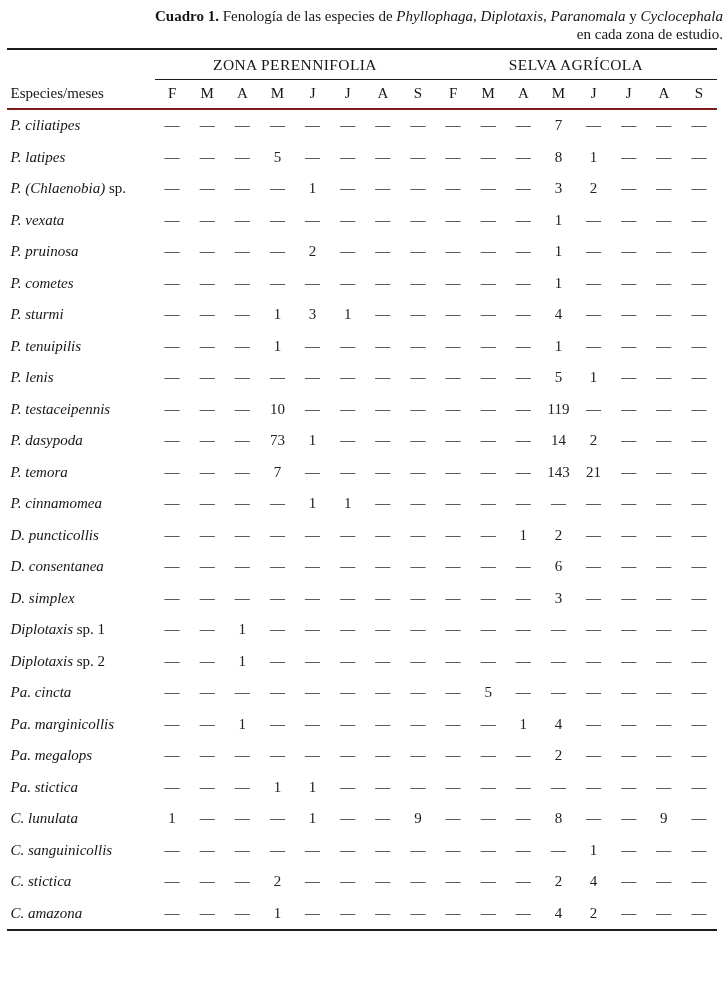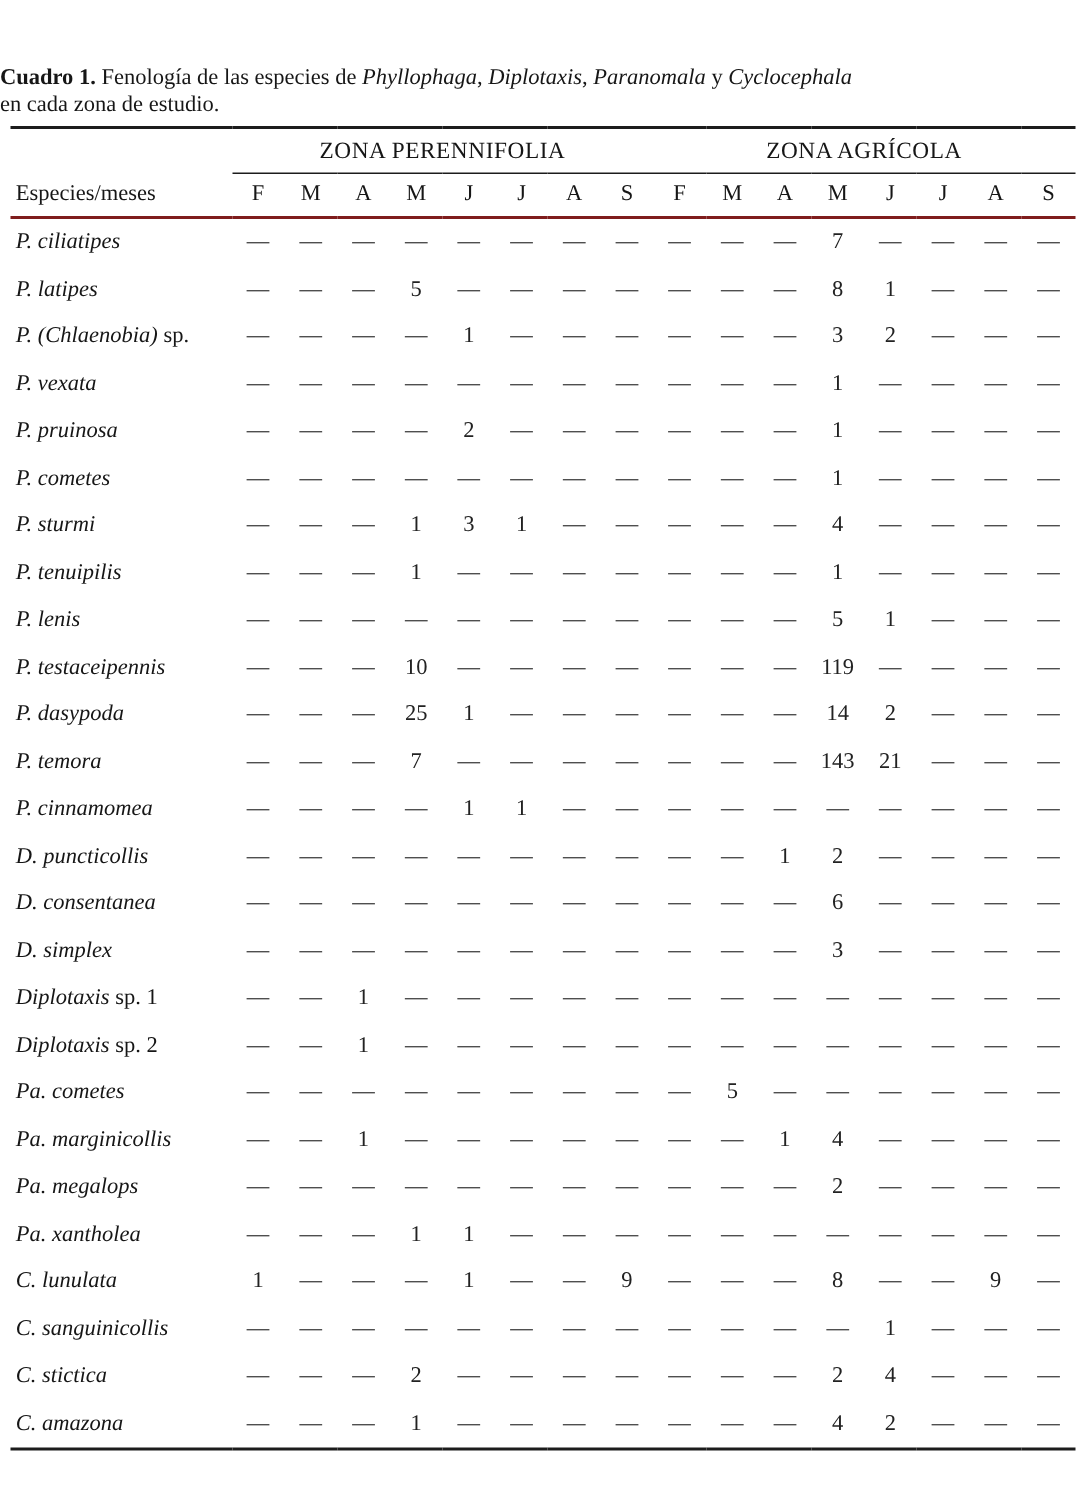"Cuadro 1. Fenología de las" .caption { margin-top: 36px -> none; text-align: left -> right }
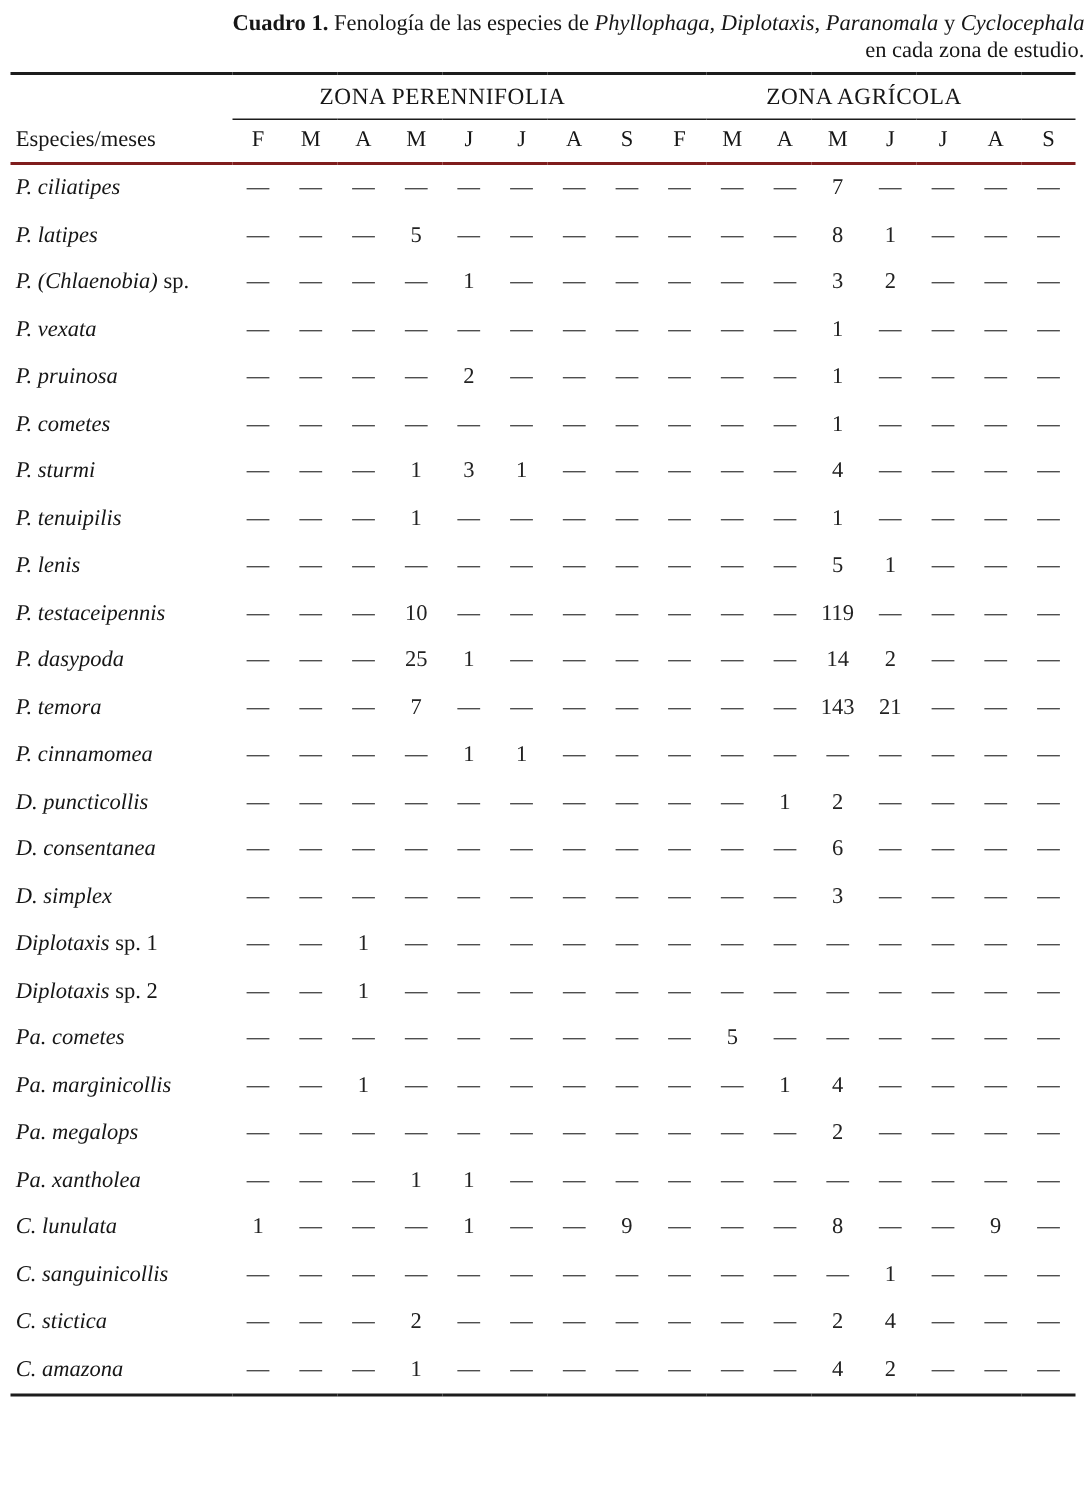"ZONA AGRÍCOLA" th.group { text: ZONA -> SELVA }
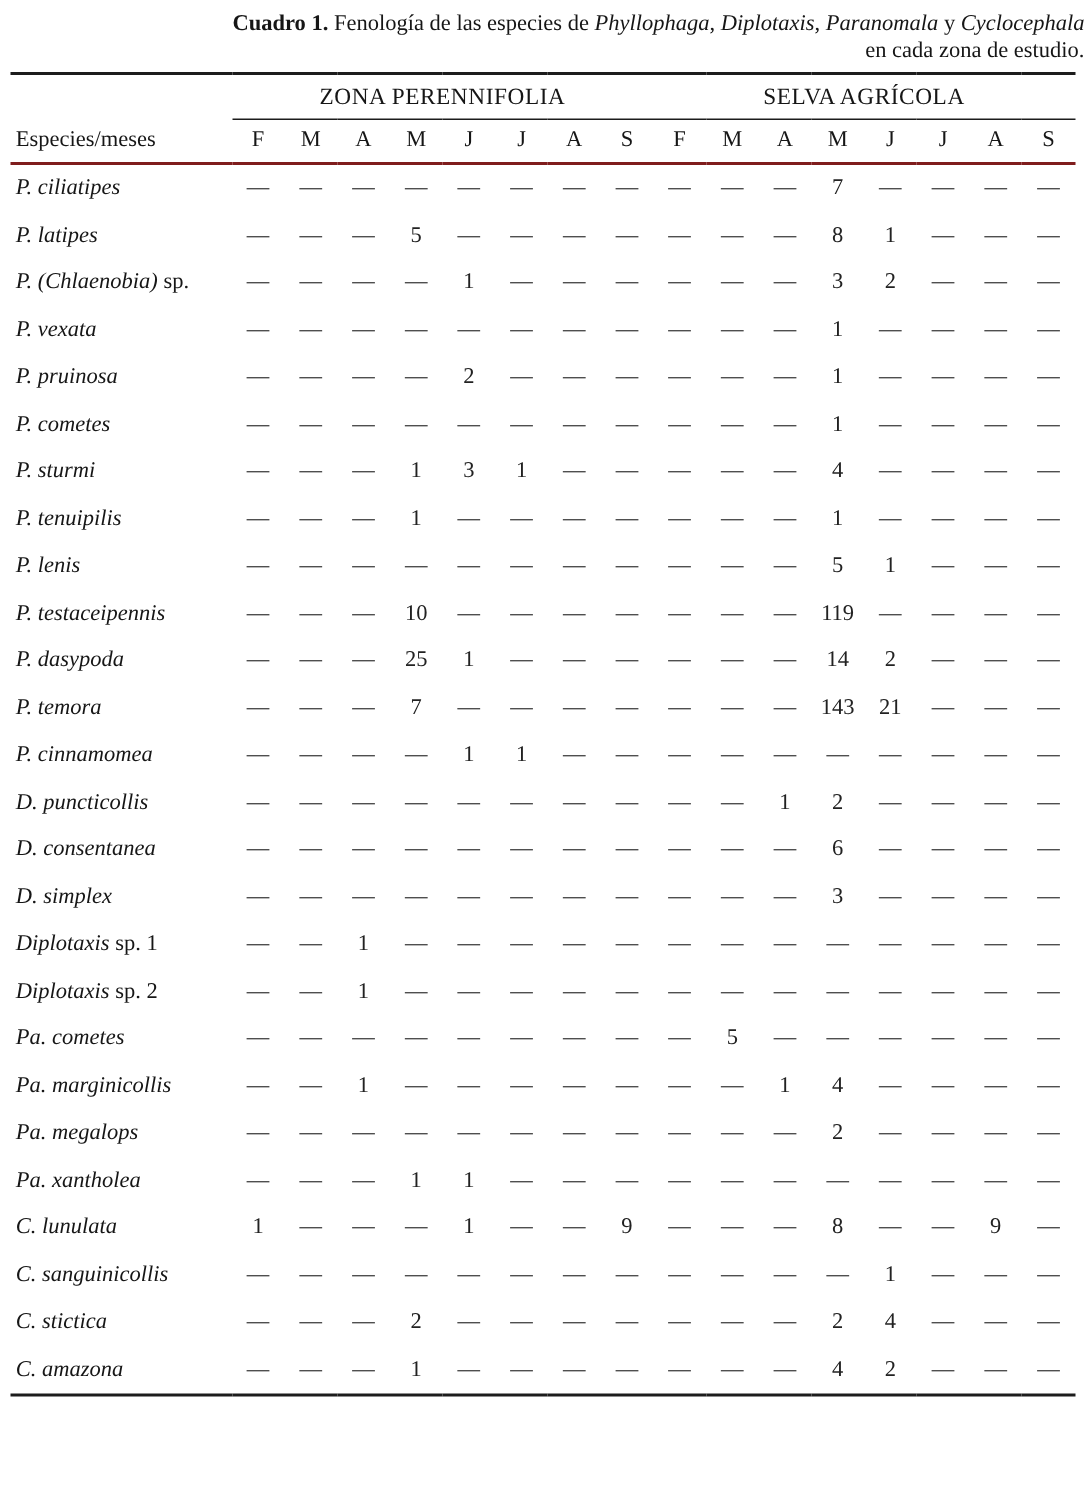"25" td.cell { text: 25 -> 73 }
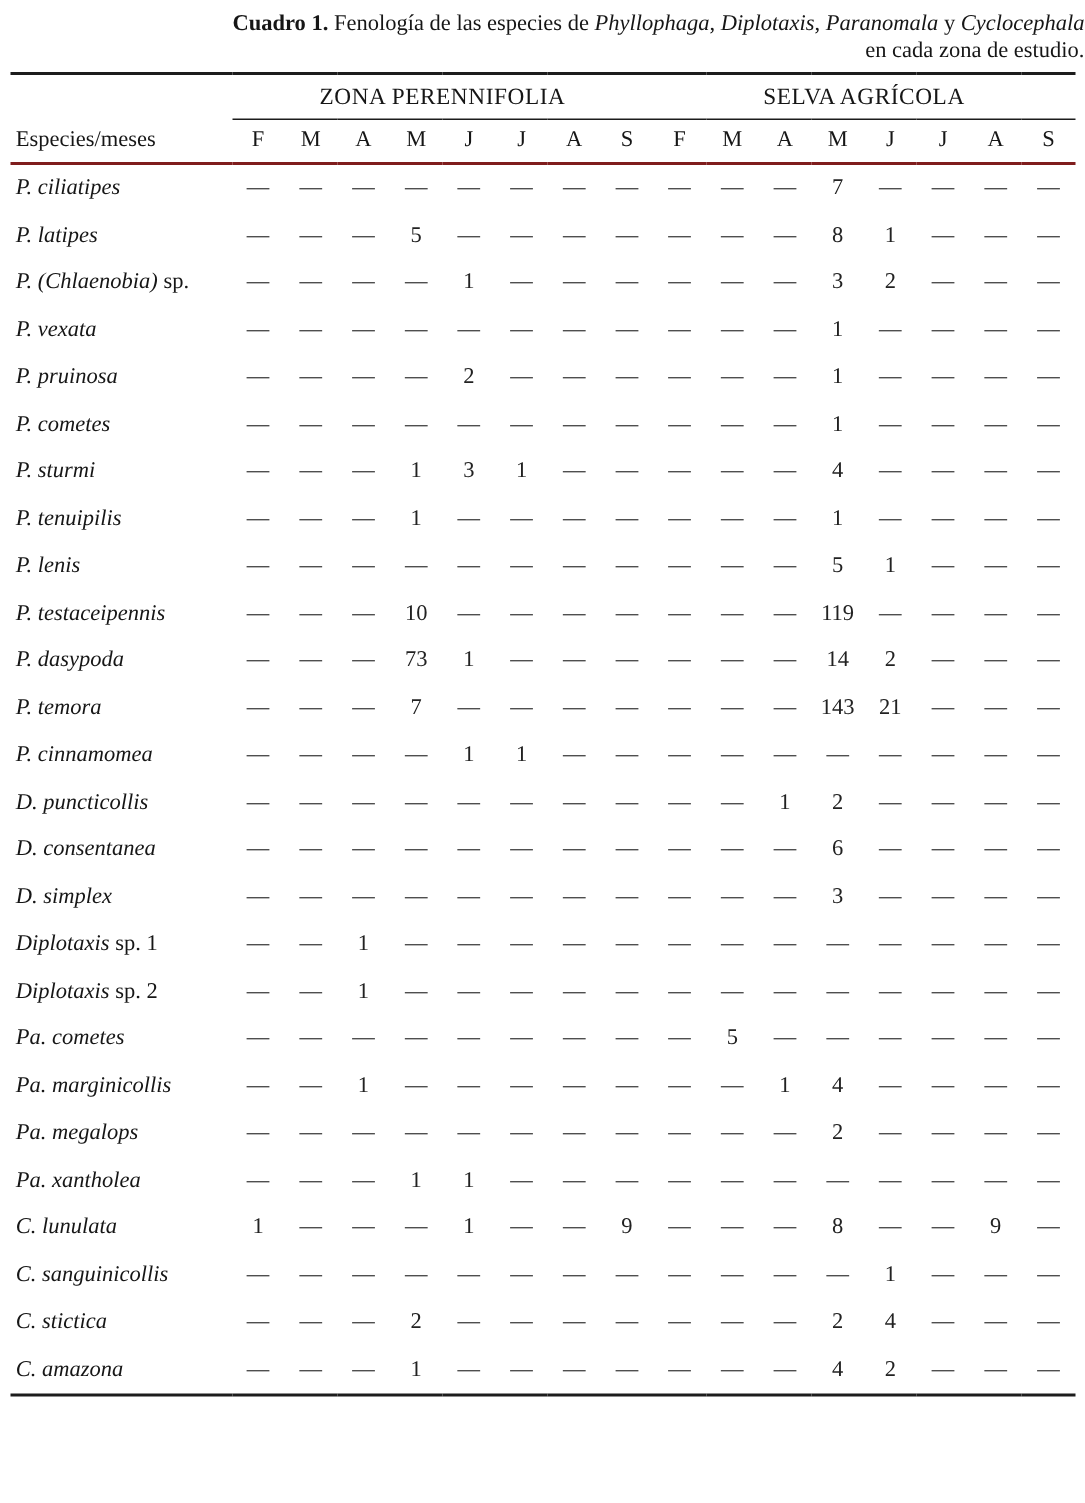"Pa. cometes" span.sp-name { text: cometes -> cincta }
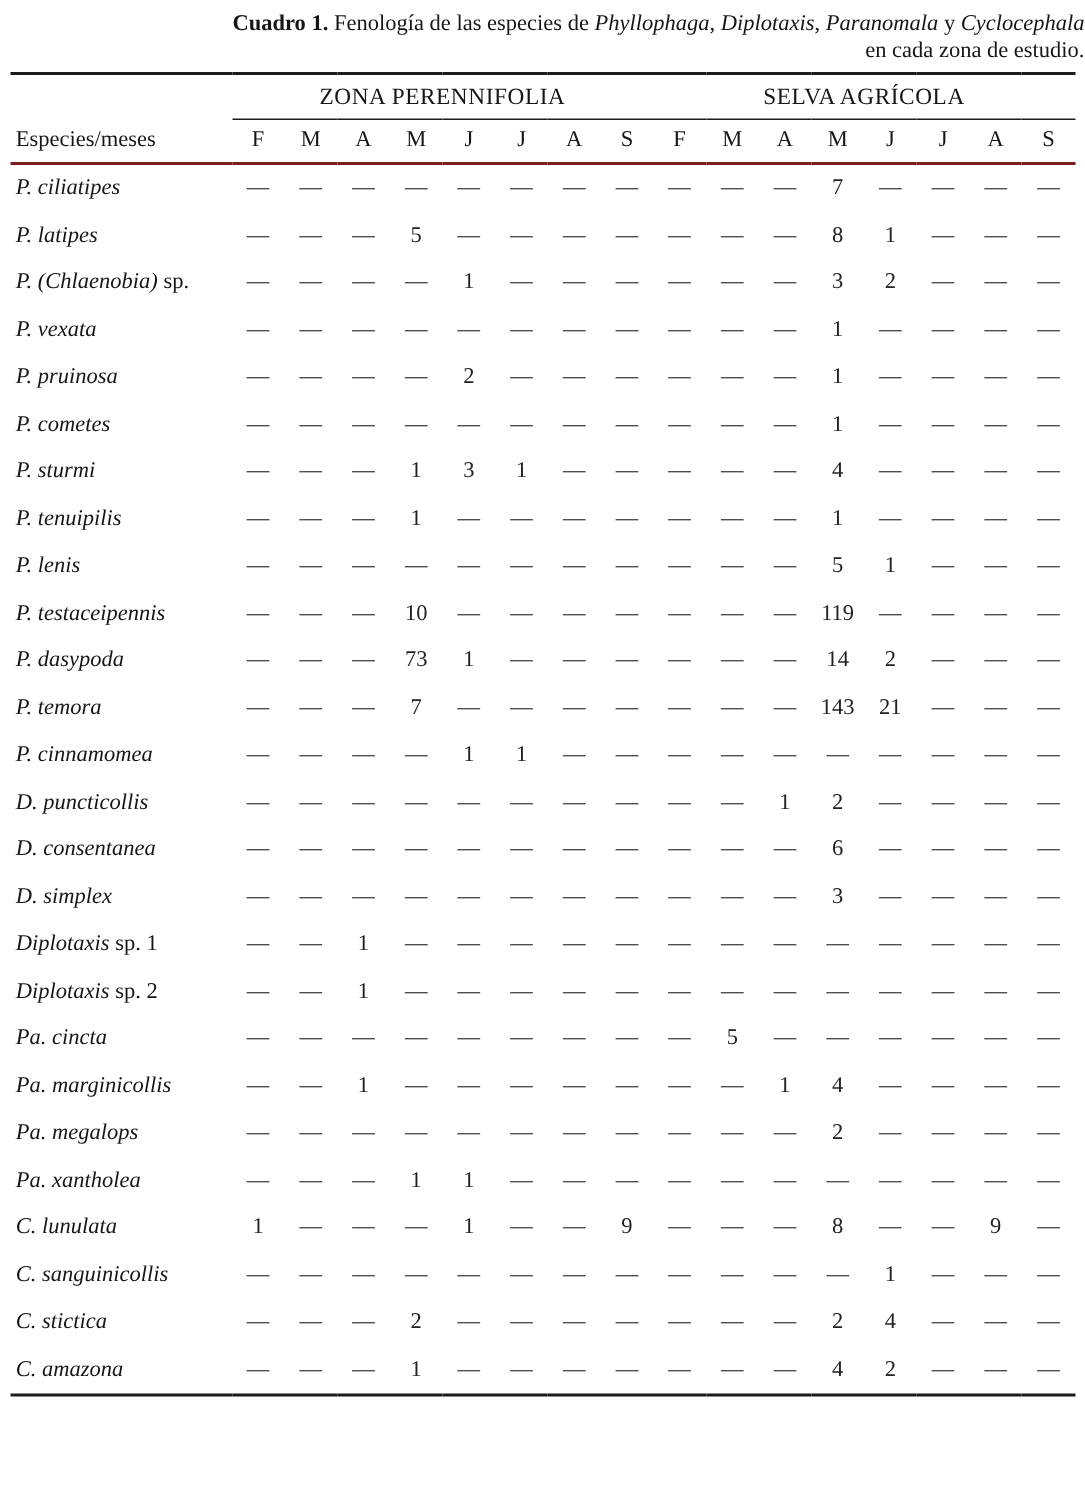"Pa. xantholea" span.sp-name { text: xantholea -> stictica }
